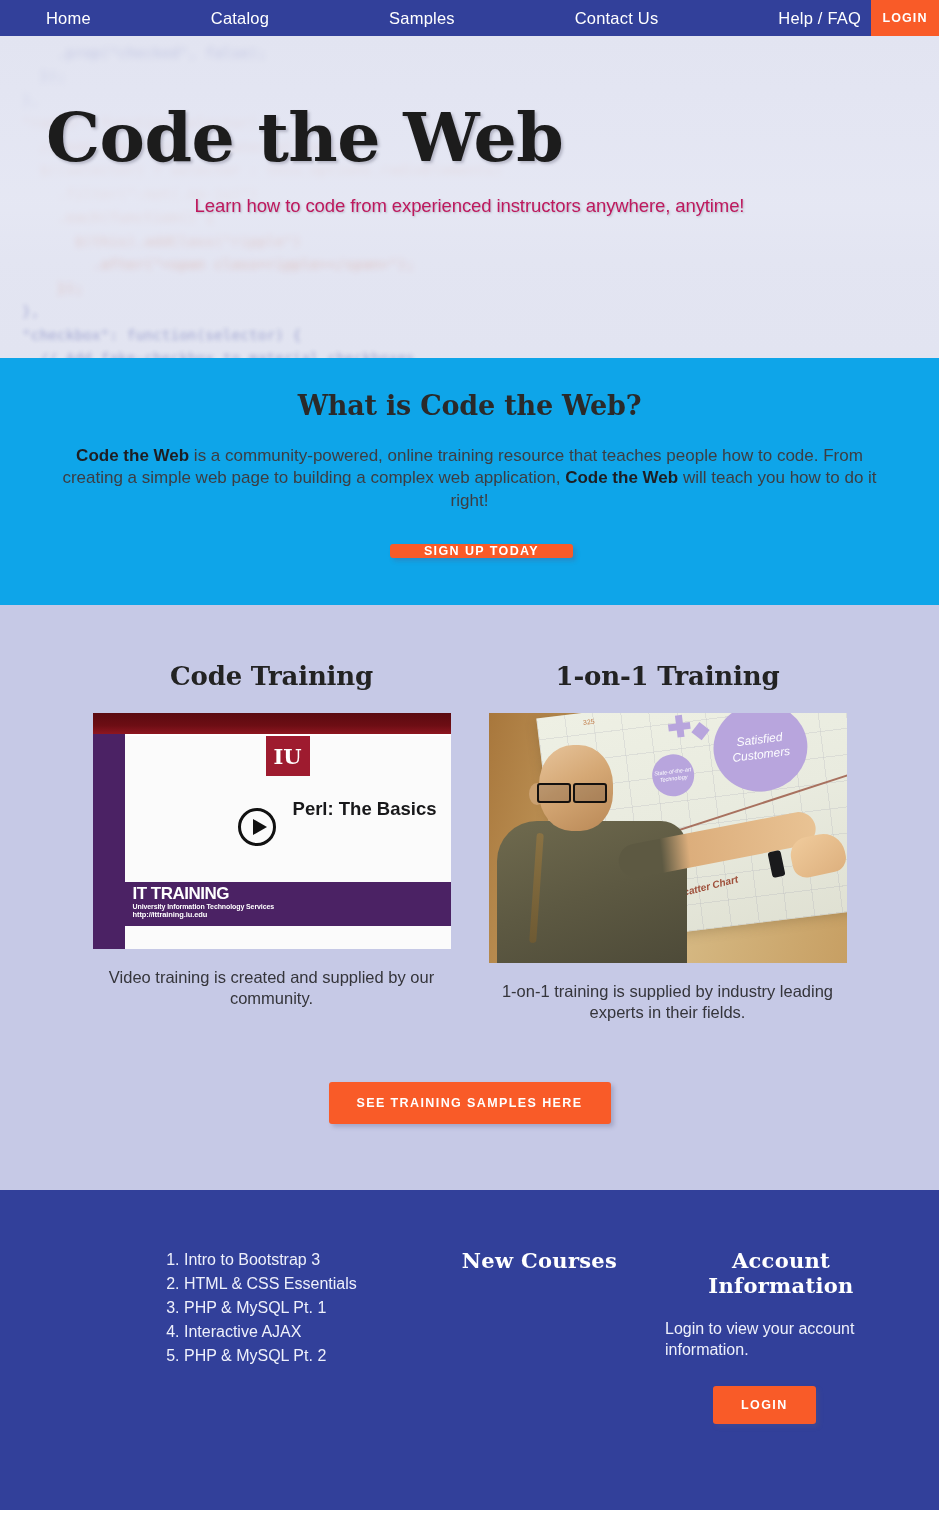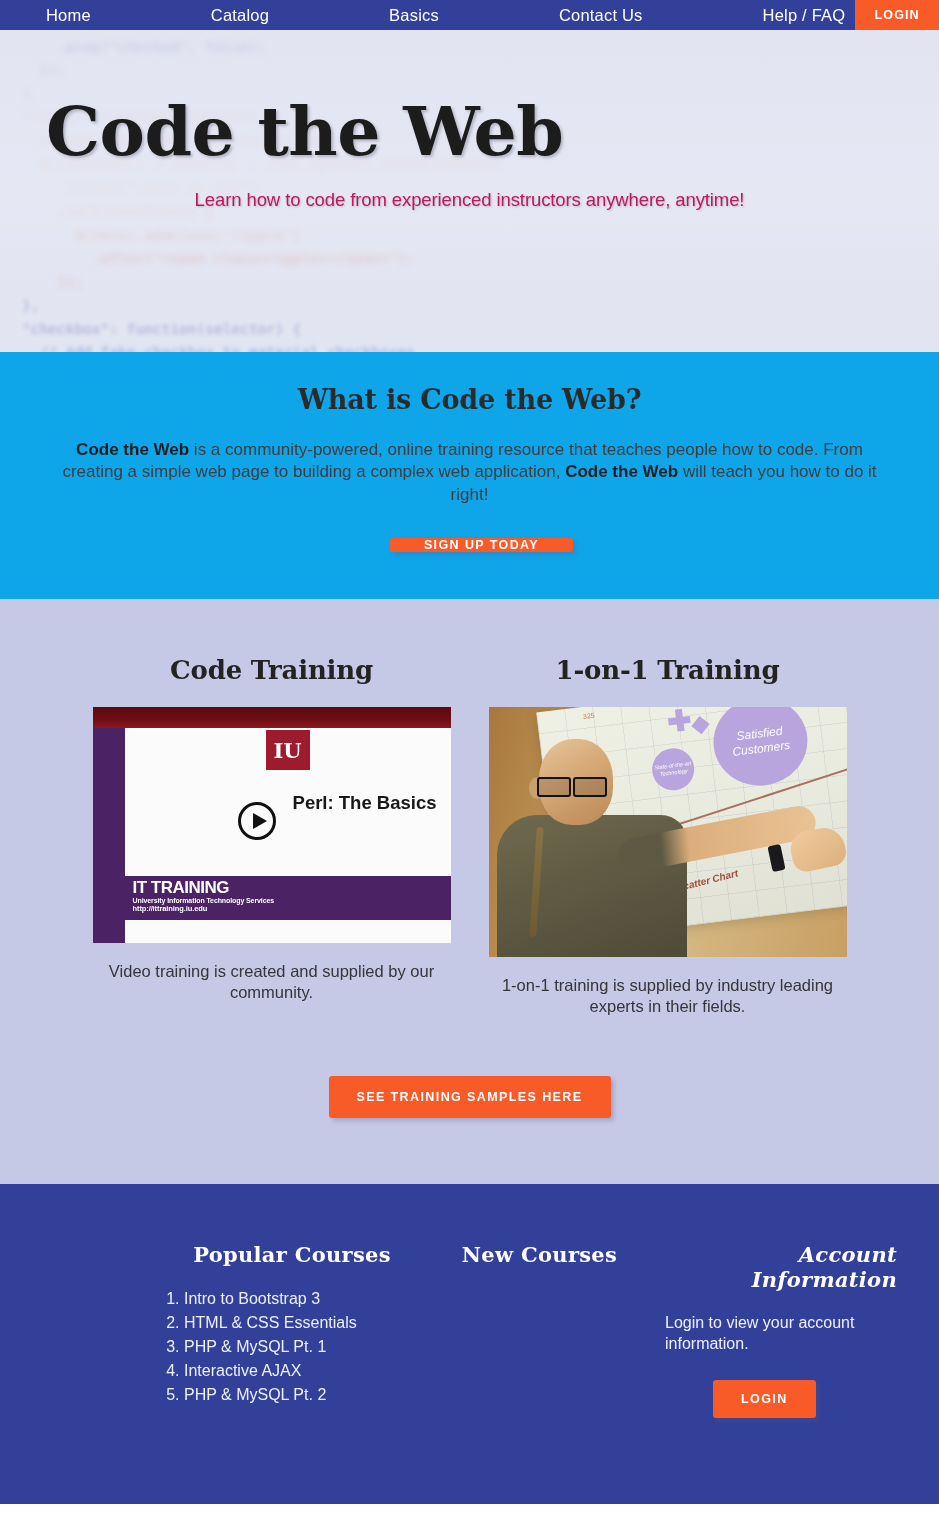"Home" .navbar { height: 30px -> 36px }
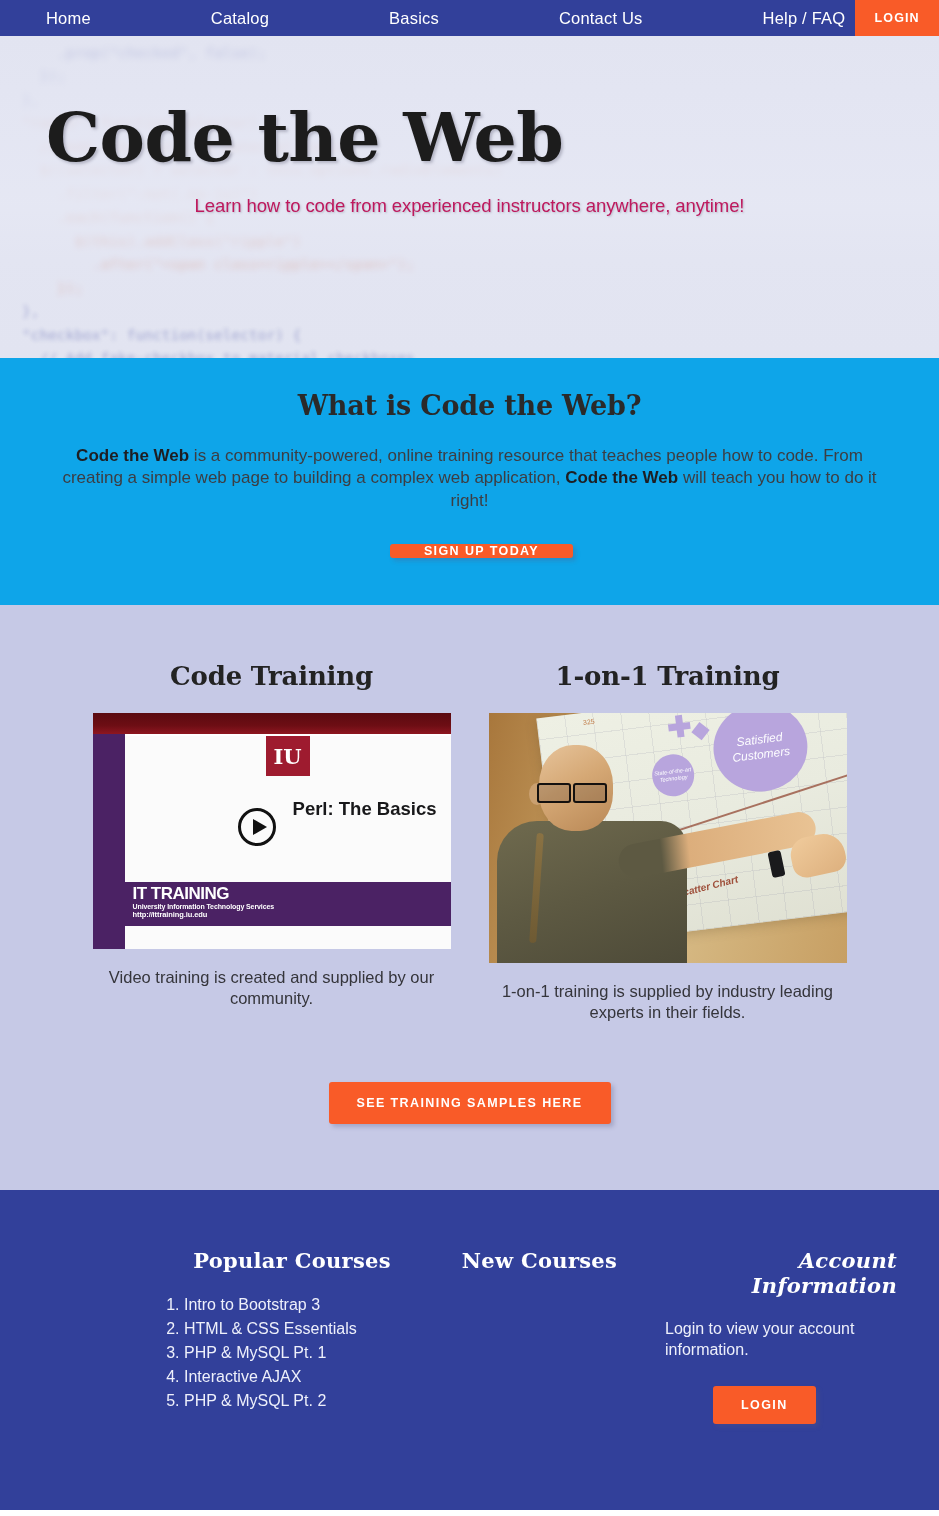"Basics" a.nav-link { text: Basics -> Samples }
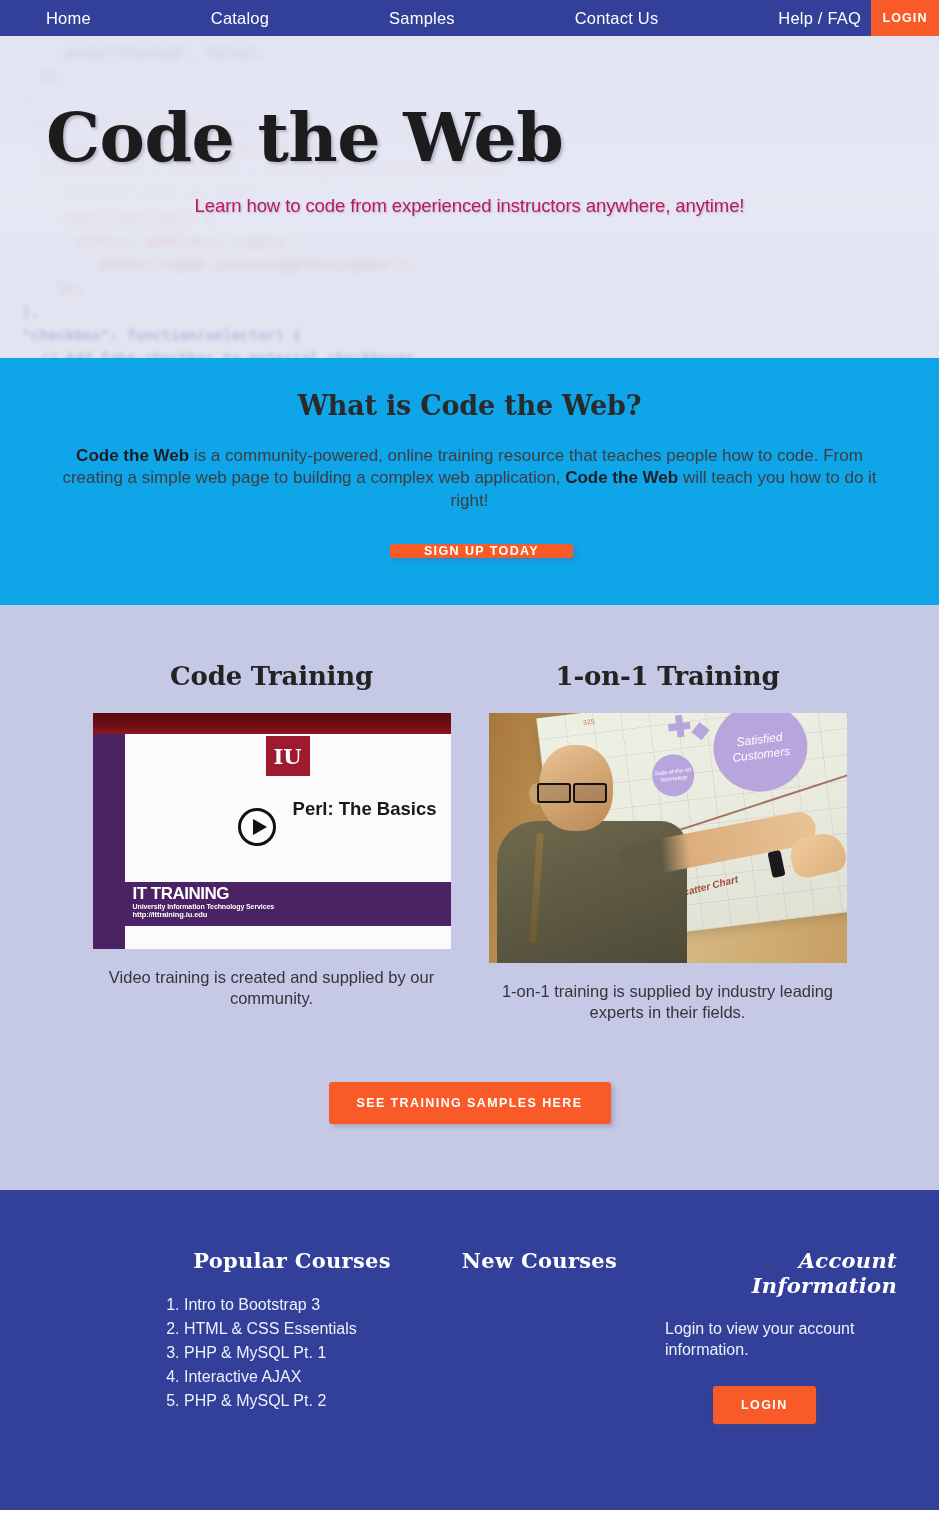"Popular Courses" h4 { html: <h4>Popular Courses</h4> -> none }
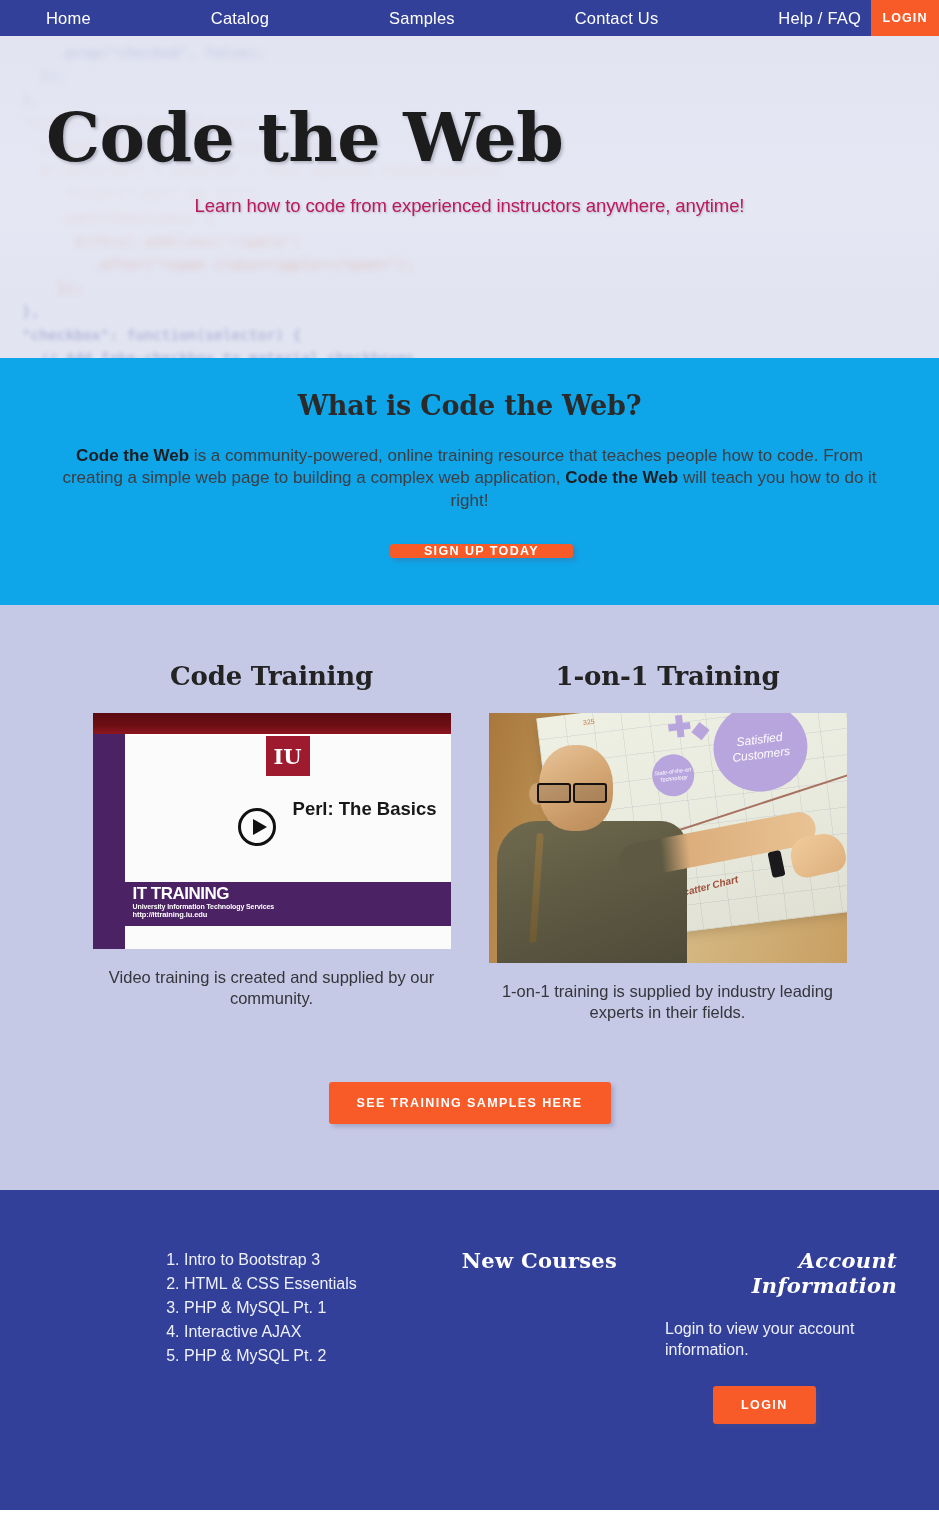"Account Information" .fcol-3 h4 { font-style: italic -> none; text-align: right -> center }
